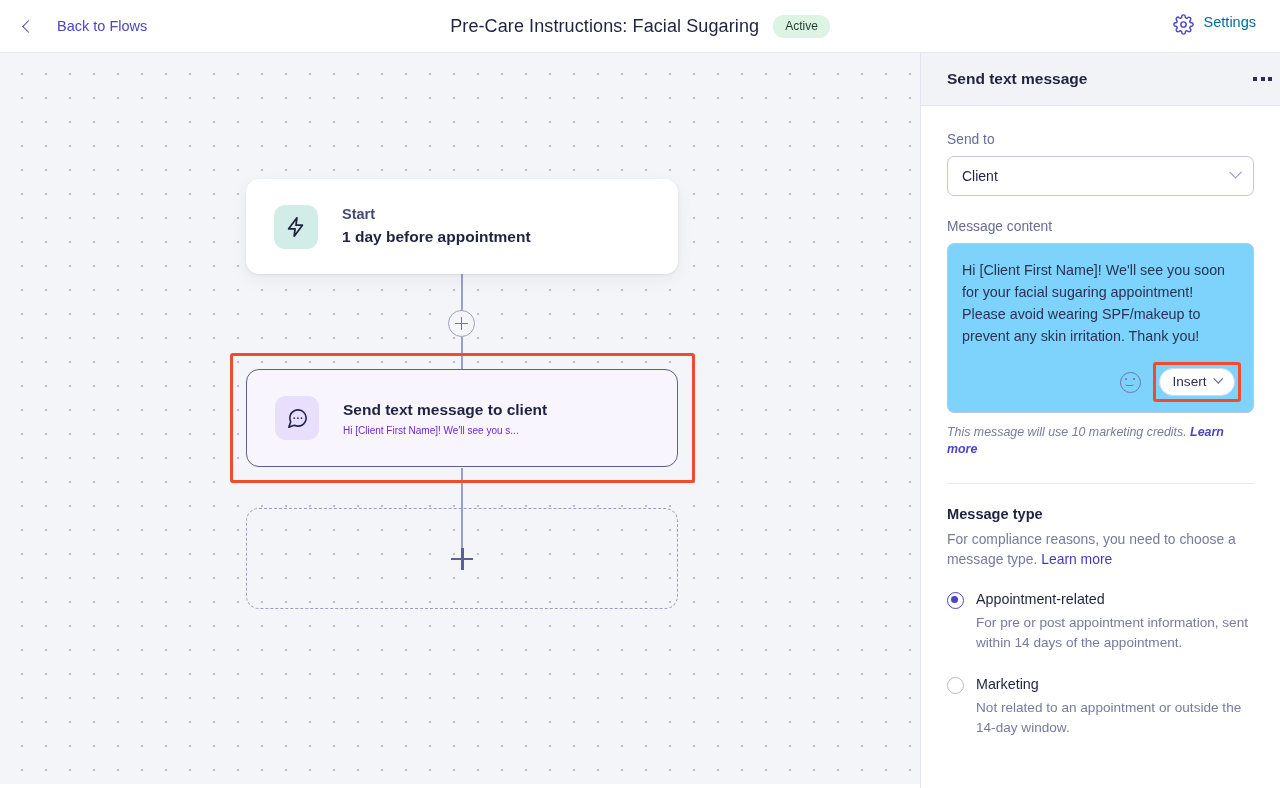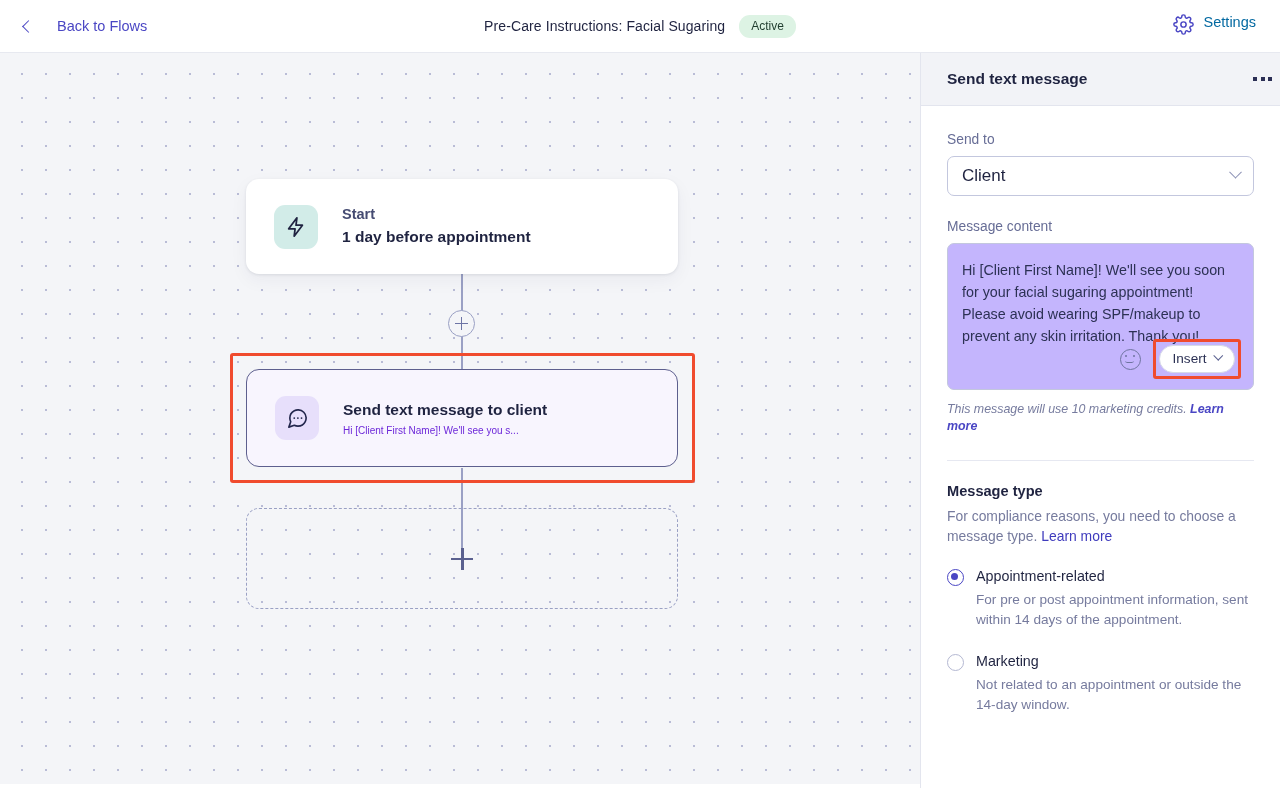"Pre-Care Instructions: Facial Sugaring" .flow-title { font-size: 14px -> 18px }
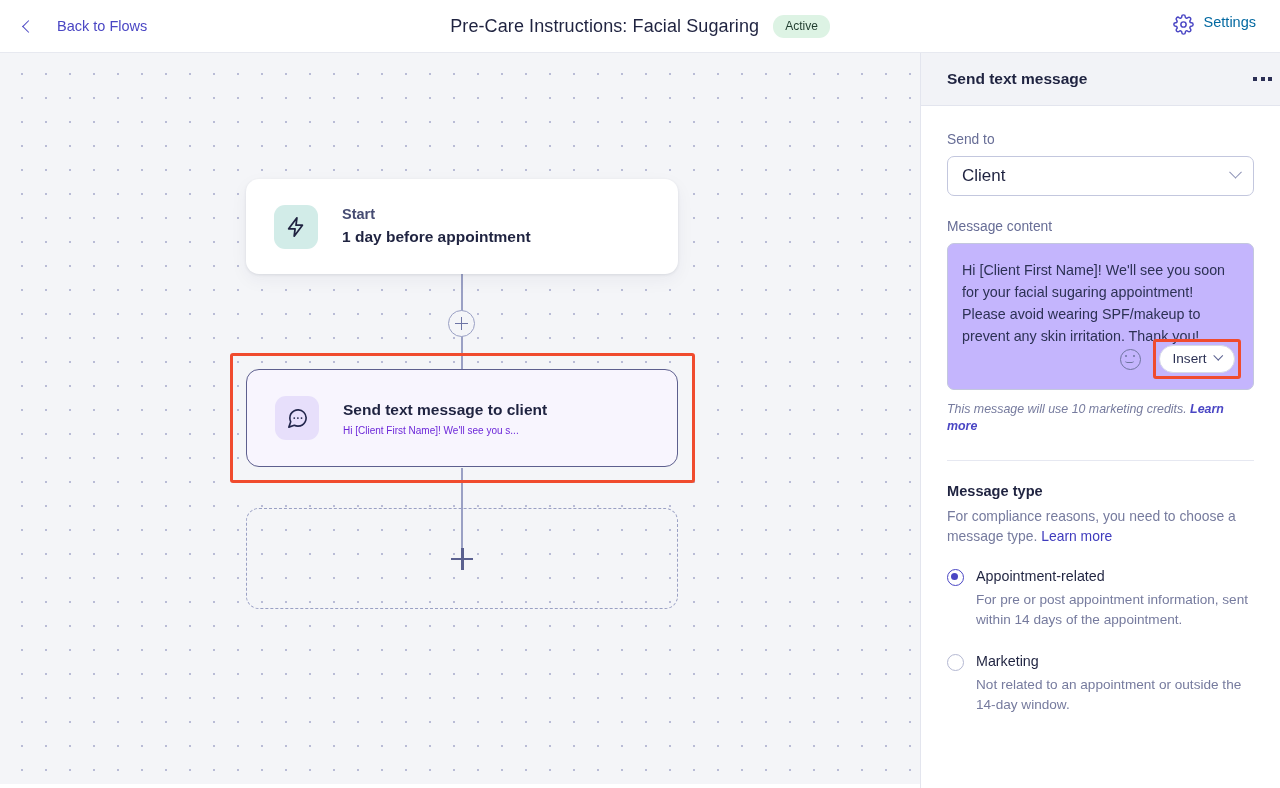"Client" .select-box { font-size: 17px -> 14px }
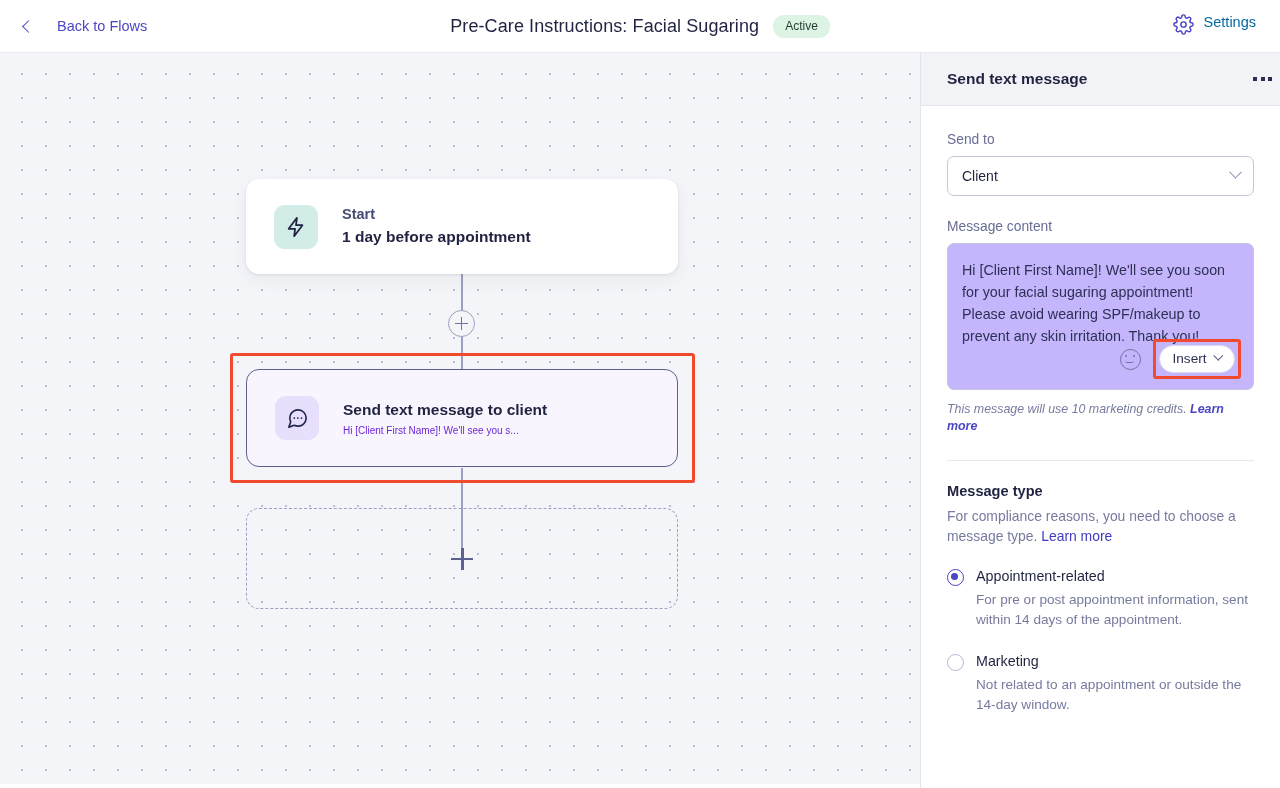"Hi [Client First Name]! We'll see you soon" .textarea-box { background: #c4b5fd -> #7dd3fc; height: 147px -> 170px }
